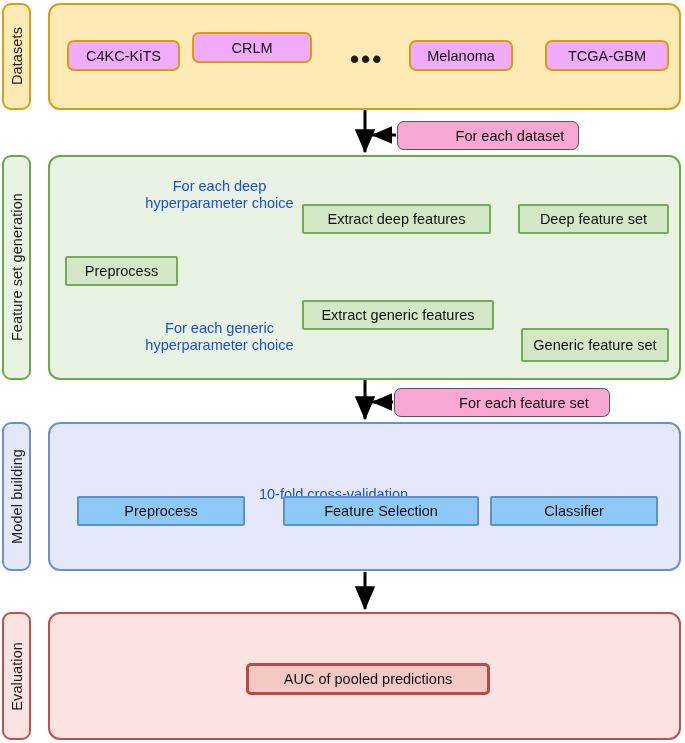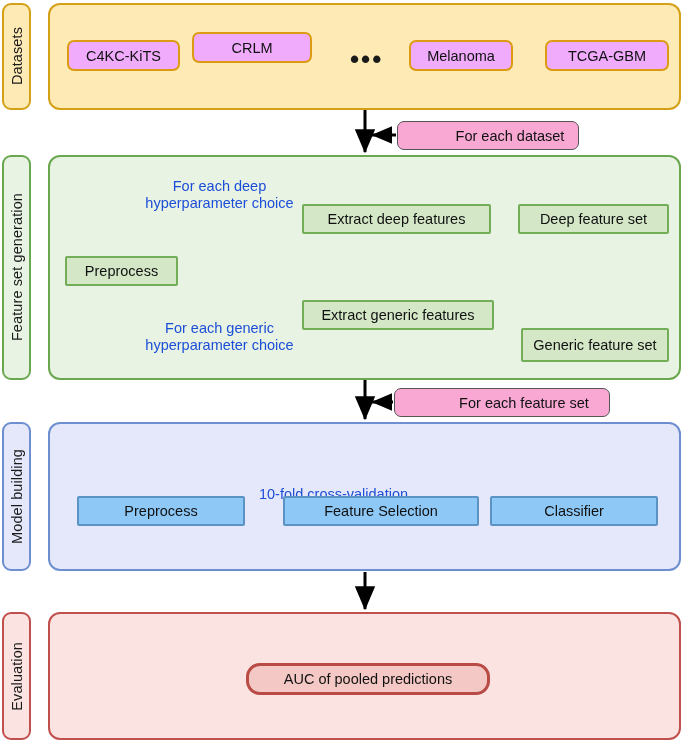"AUC of pooled predictions" .node.auc-node { border-radius: 14px -> 5px }
